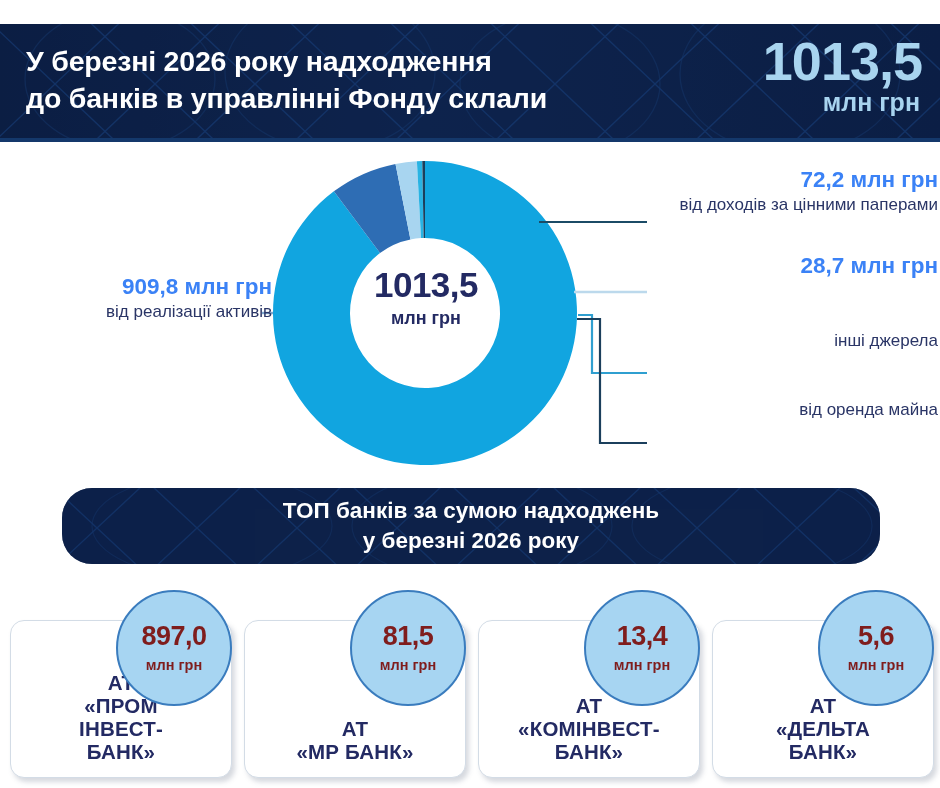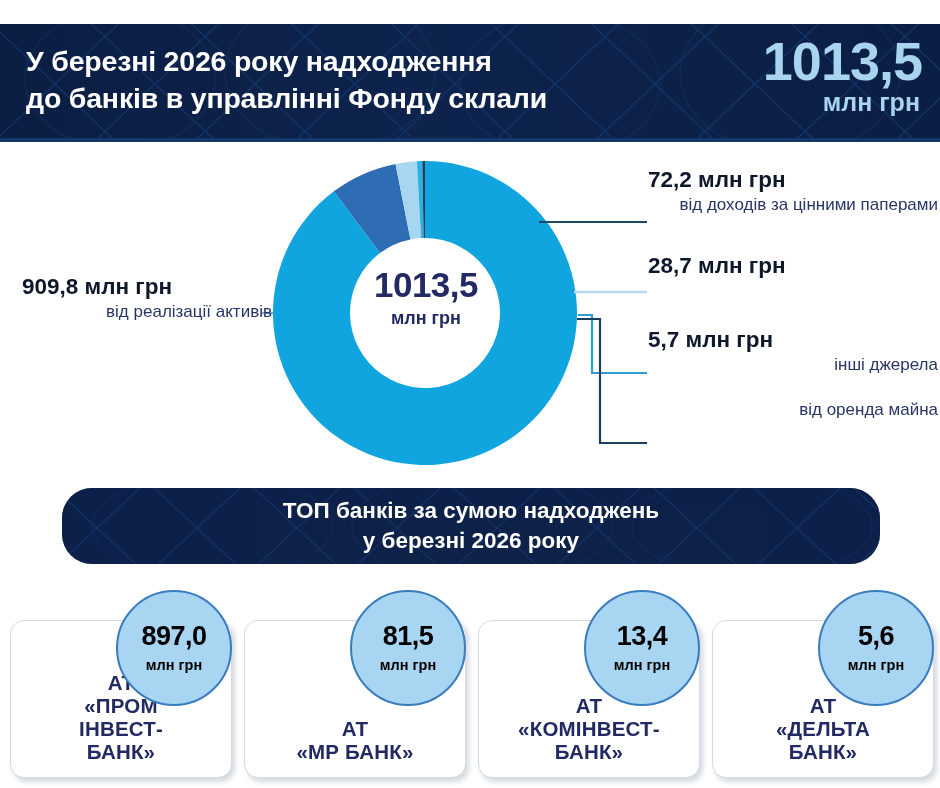"72,2 млн грн" .cal .v { color: #0f172a -> #3b82f6; text-align: none -> right }
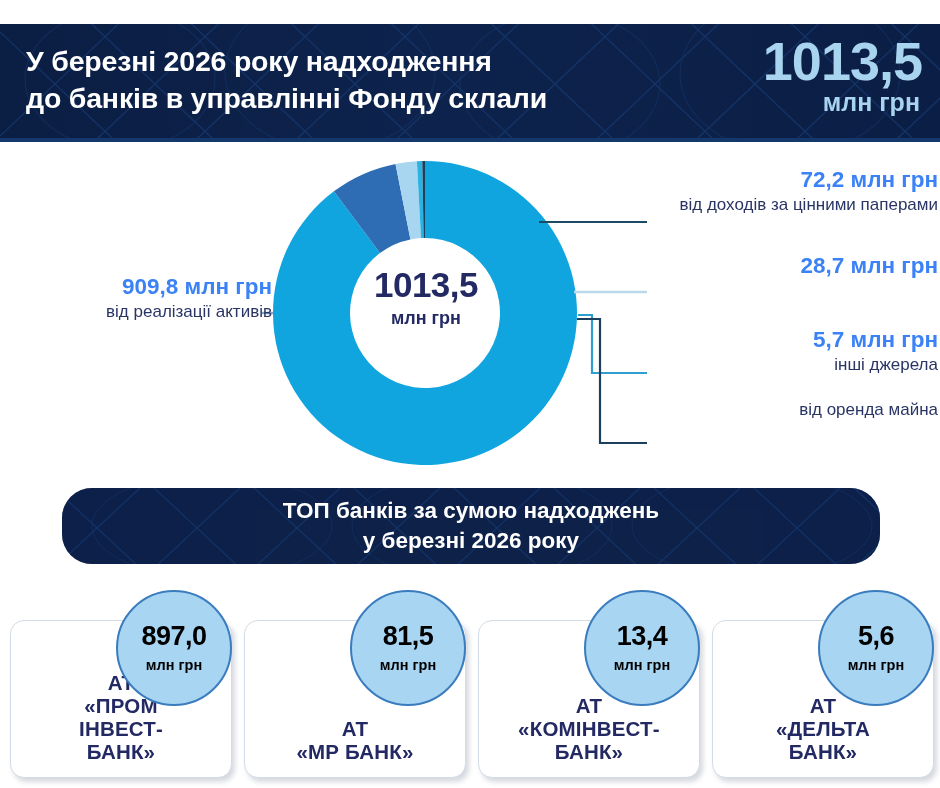"5,7 млн грн" div.v { html: <div>5,7 млн грн</div> -> none }
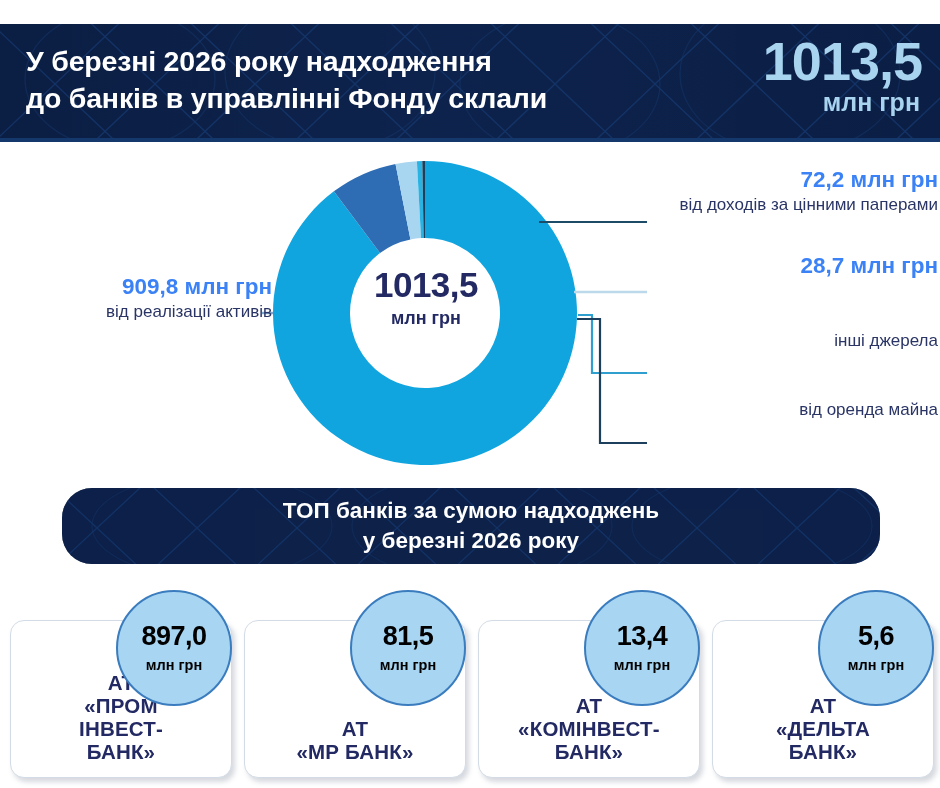"897,0" .bubble { color: #000000 -> #7f1d1d }
